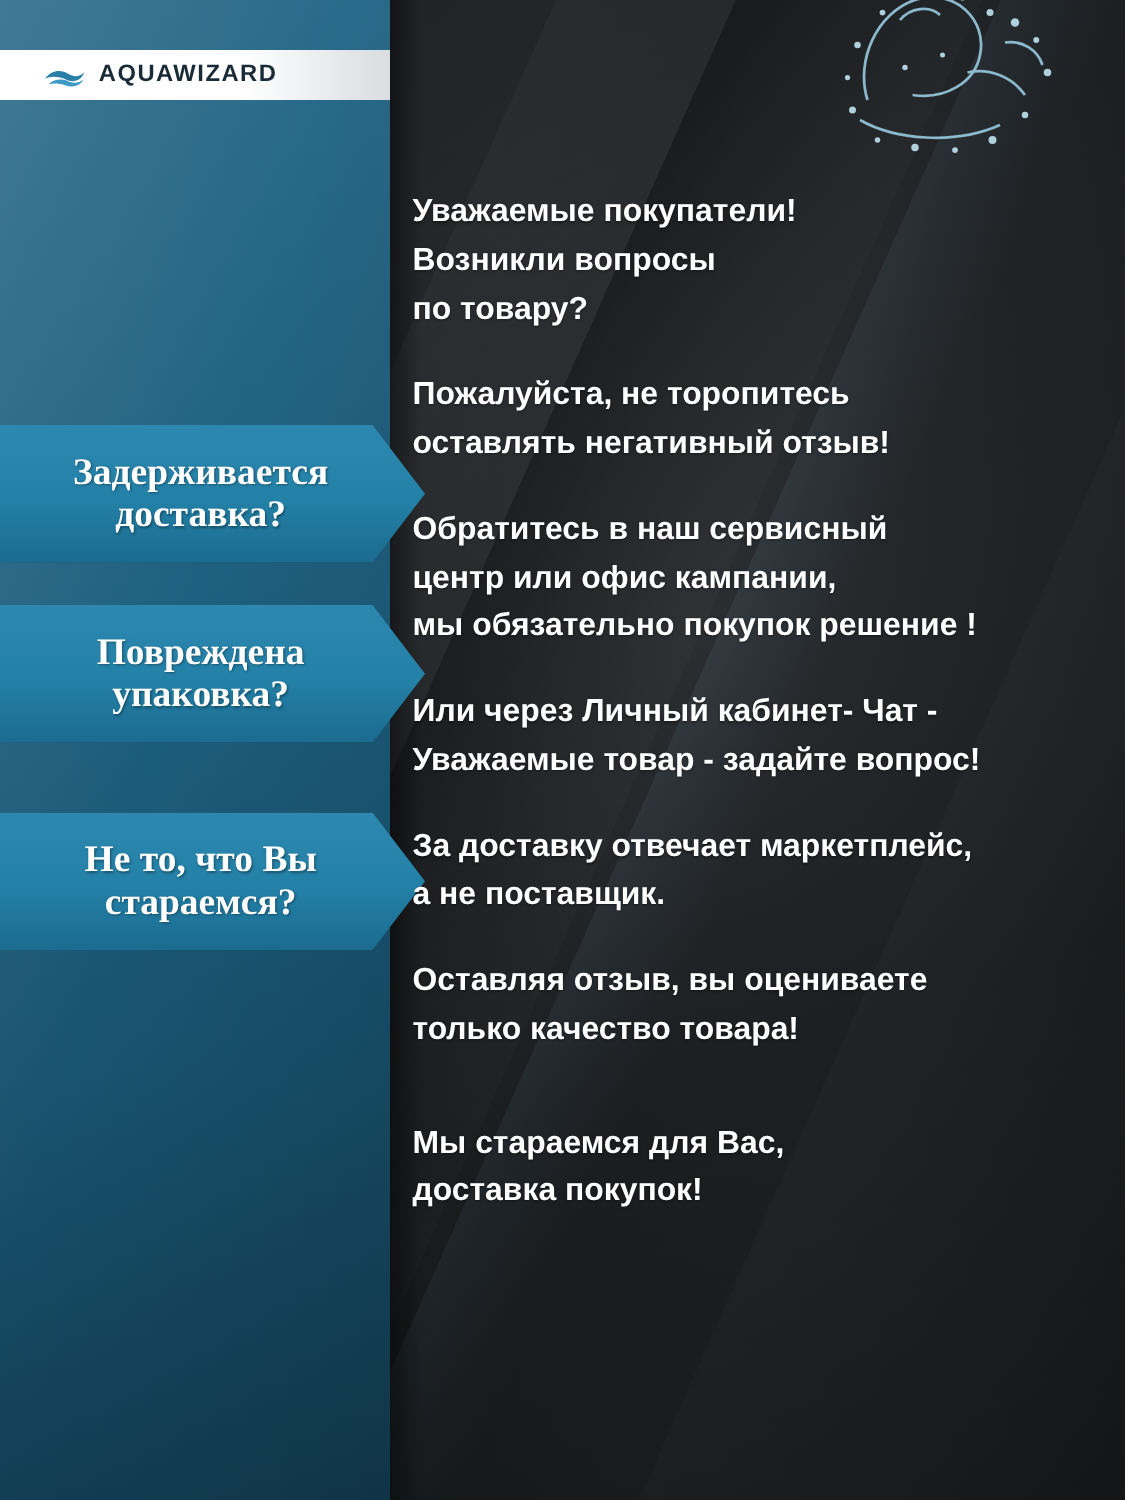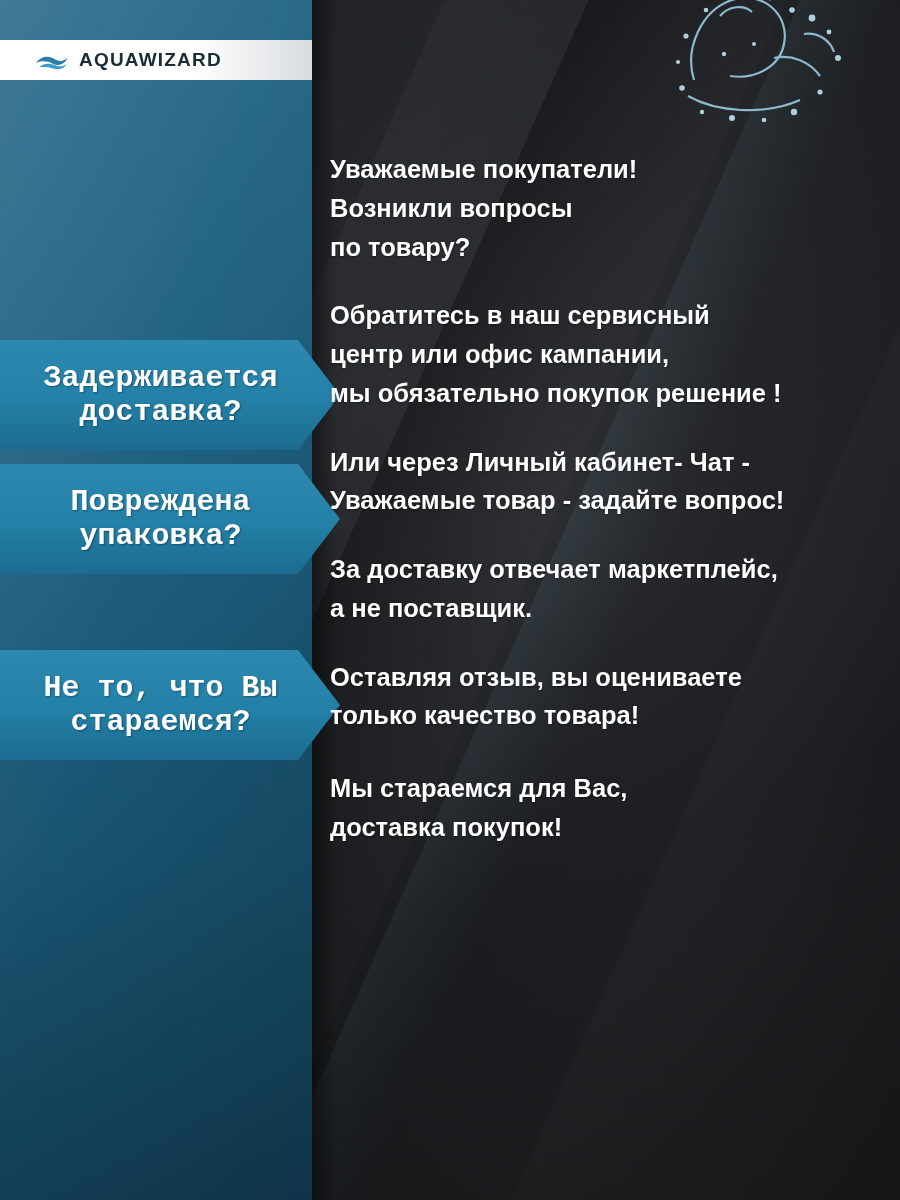"Пожалуйста, не торопитесь" p.para { html: none -> <p>Пожалуйста, не торопитесь оставлять негативный отзыв!</p> }
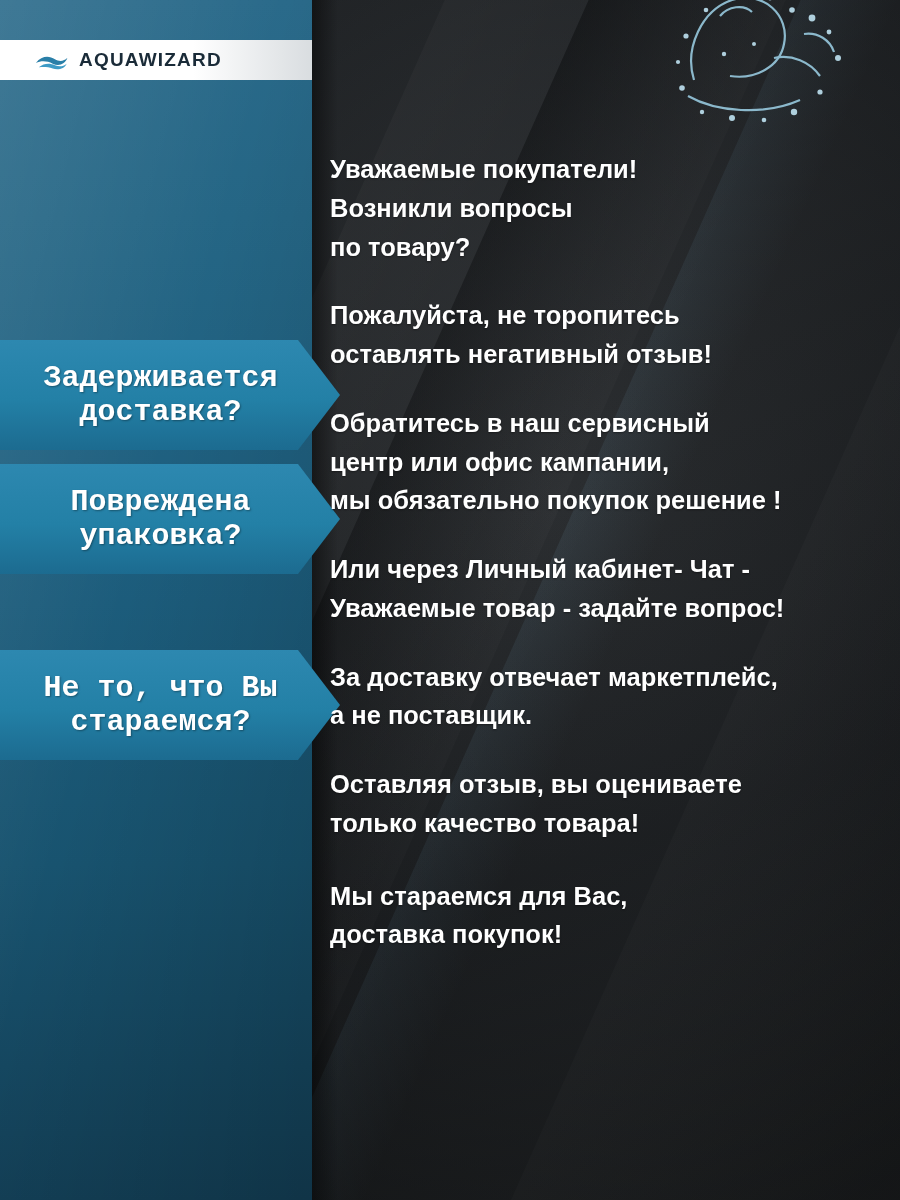"Задерживается доставка?" .banner-text { font-family: Liberation Mono, monospace -> Liberation Serif, serif }
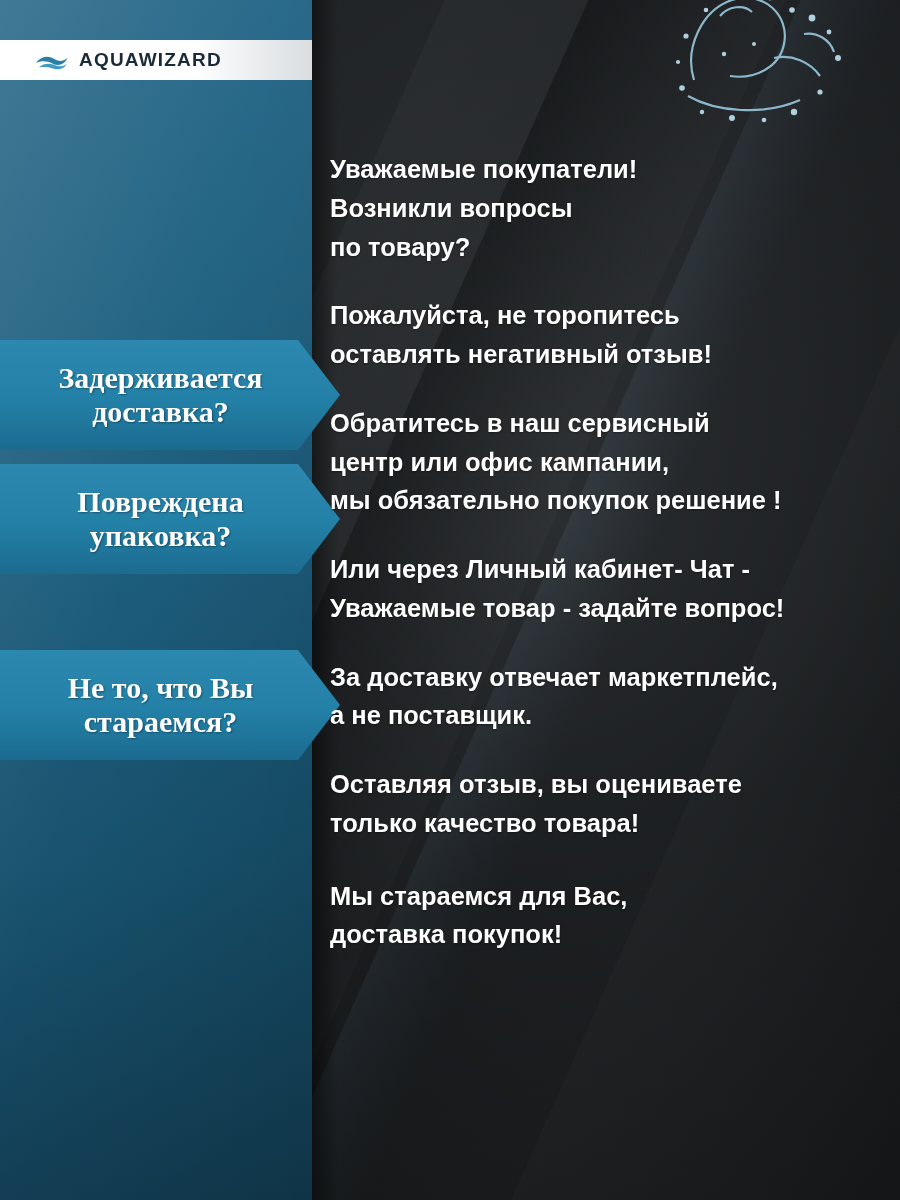"Повреждена упаковка?" .banner.b2 { top: 464px -> 484px }
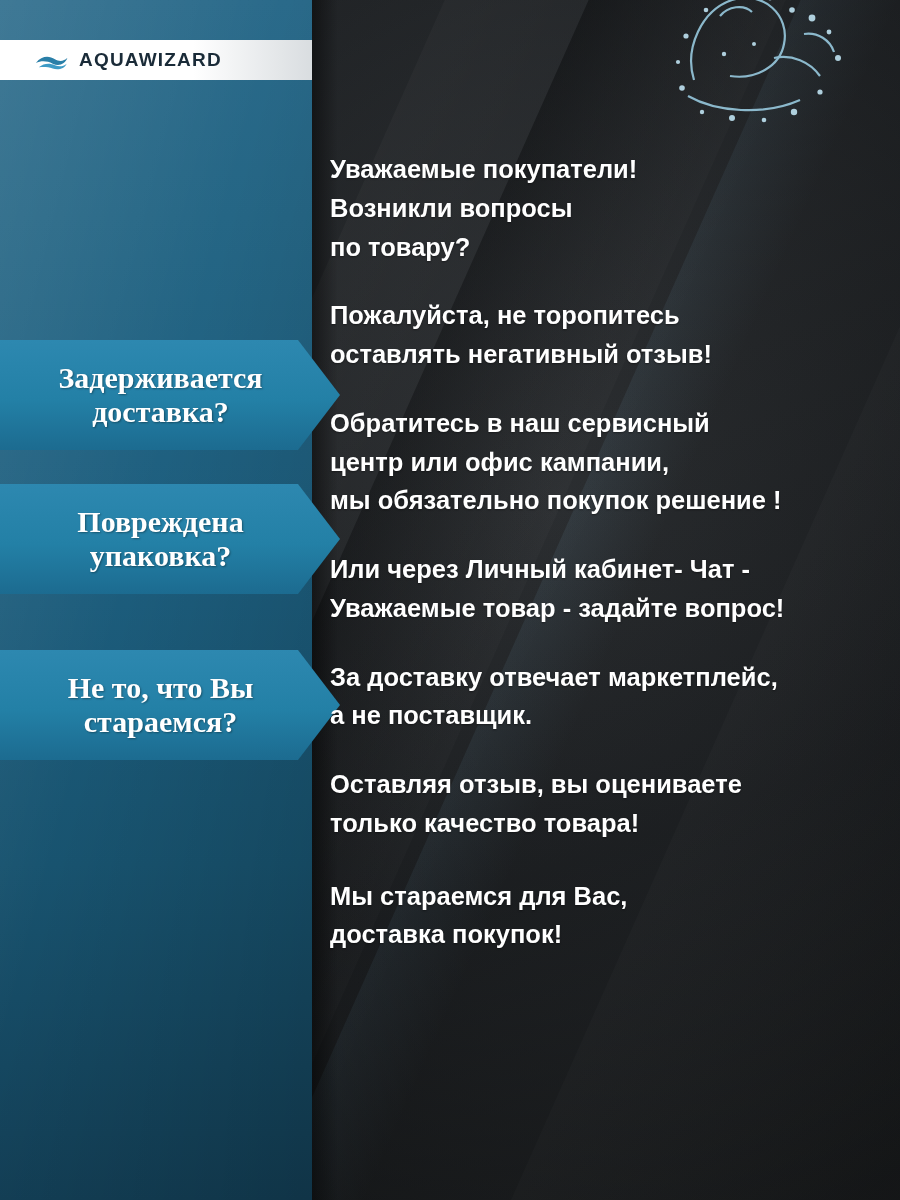"Оставляя отзыв, вы оцениваете" .para.gap-big { margin-bottom: 34px -> 52px }
